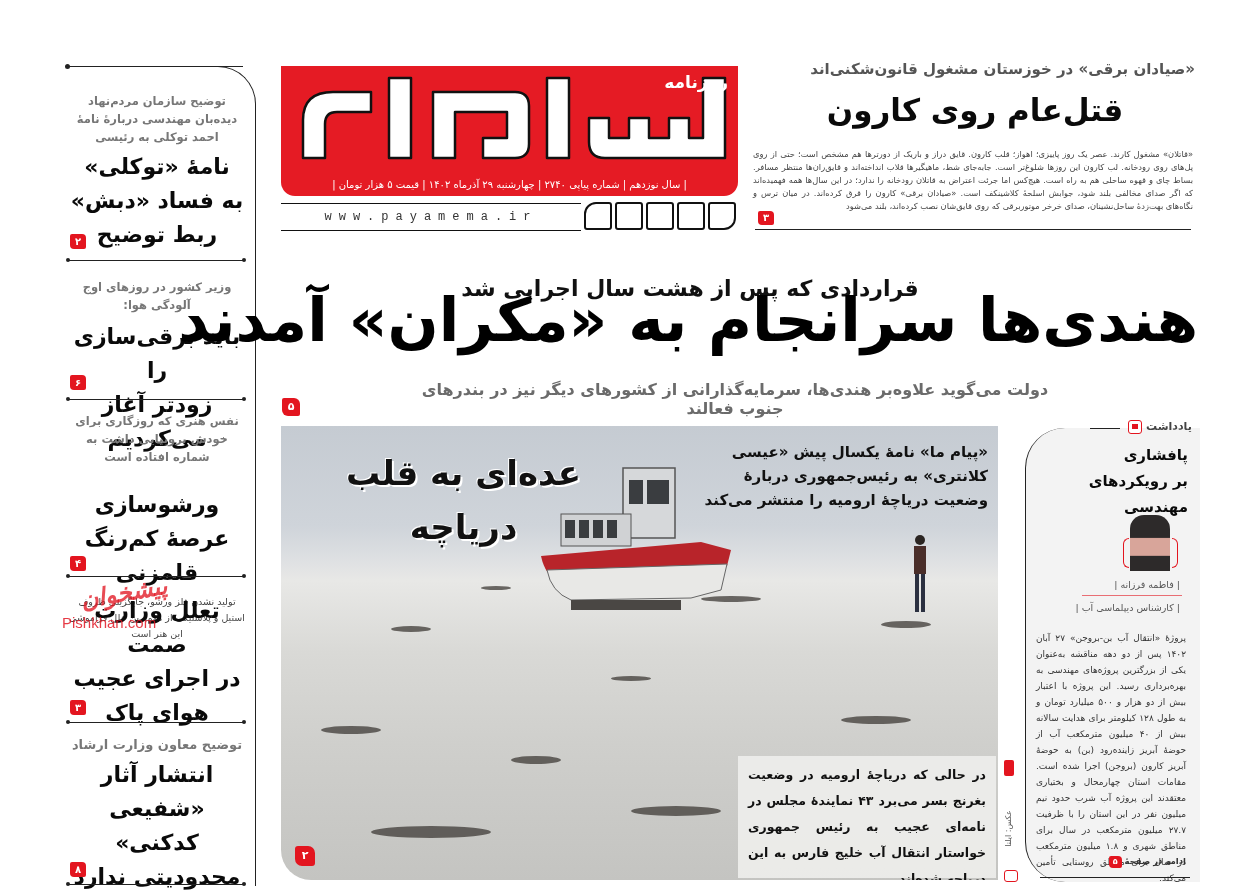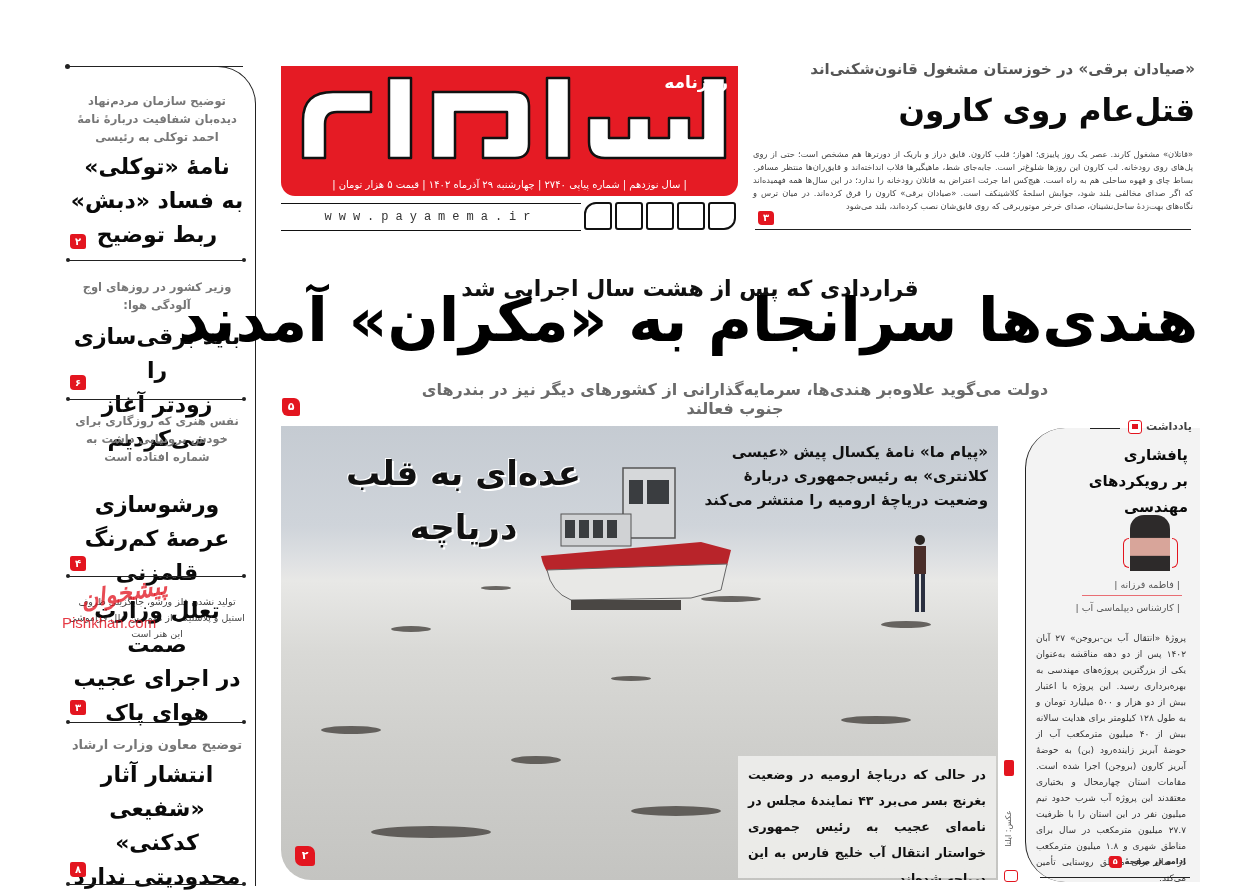"توضیح سازمان مردم‌نهاد دیده‌بان شفافیت" div.side-kicker { text: شفافیت -> مهندسی }
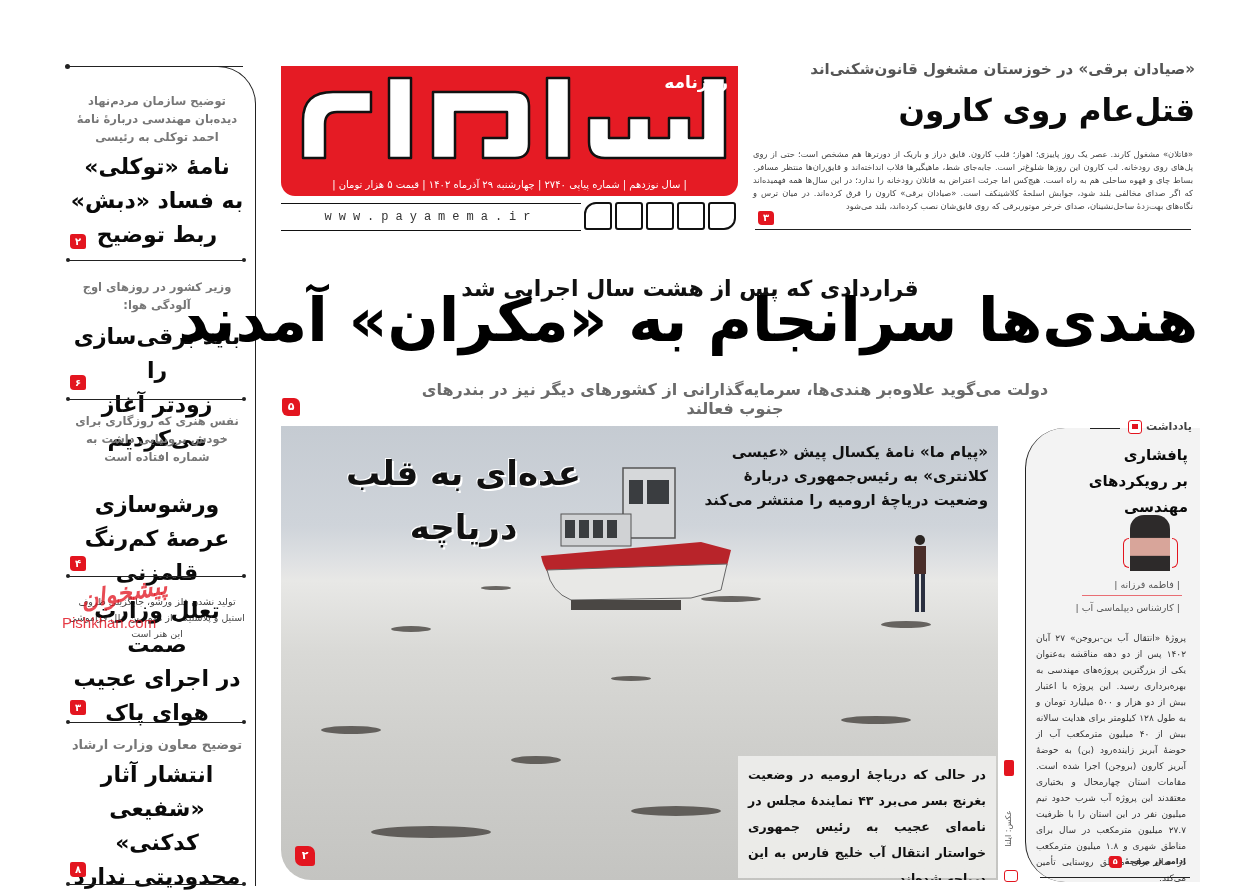"قتلعام روی کارون" .tr-title { text-align: right -> center }
